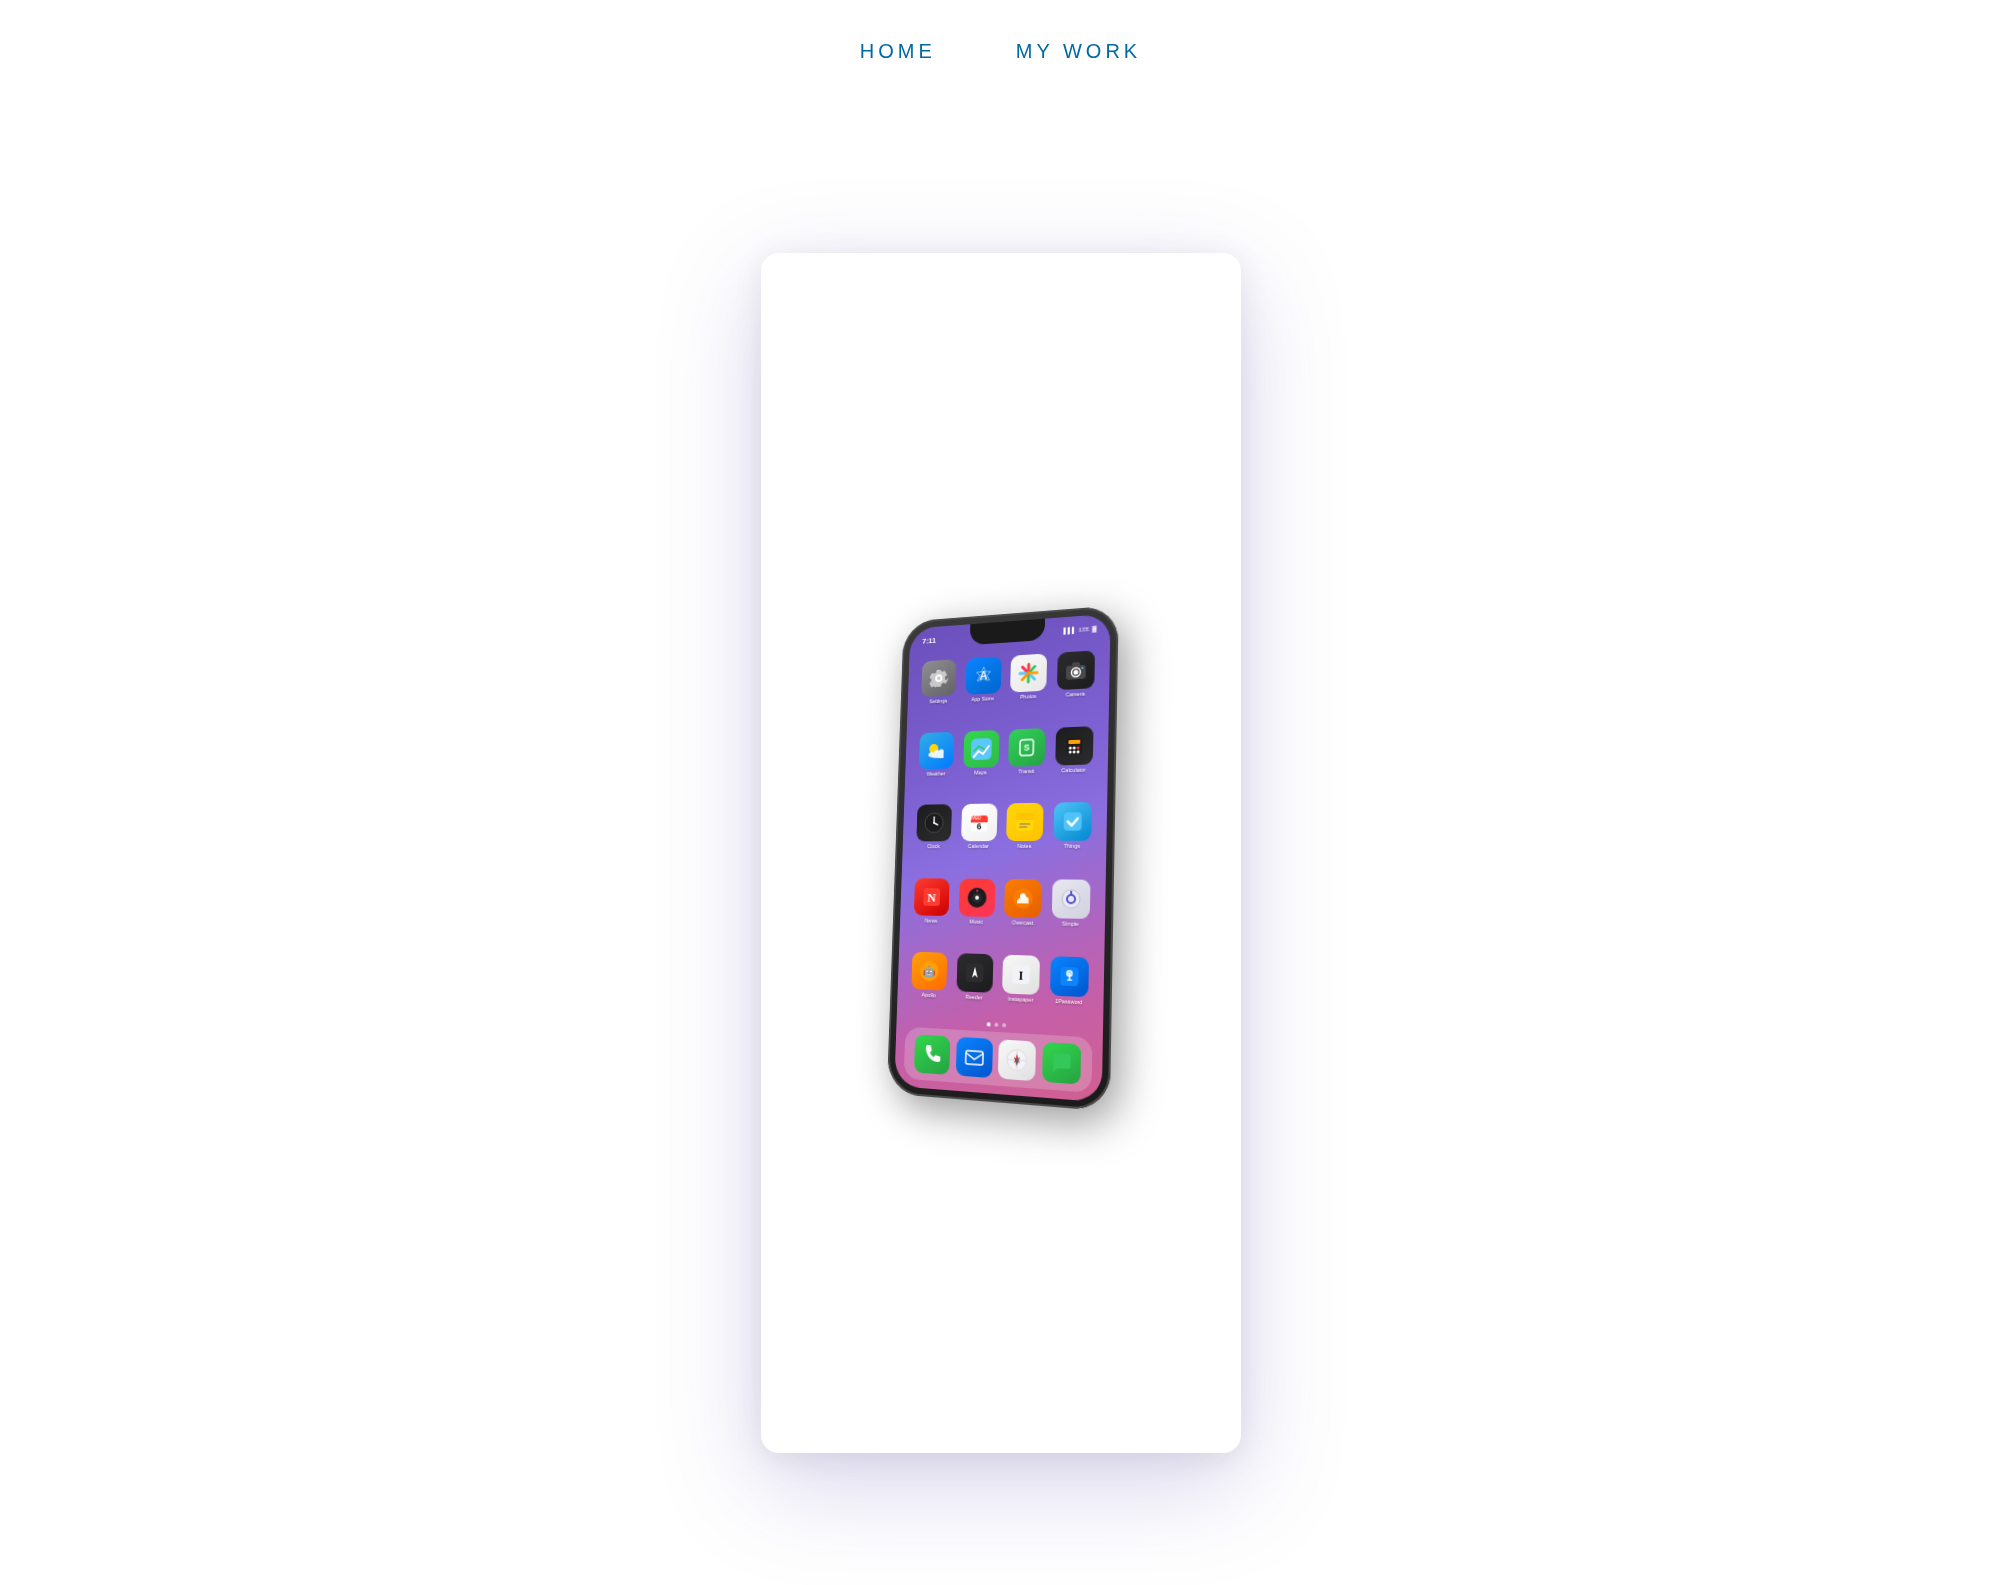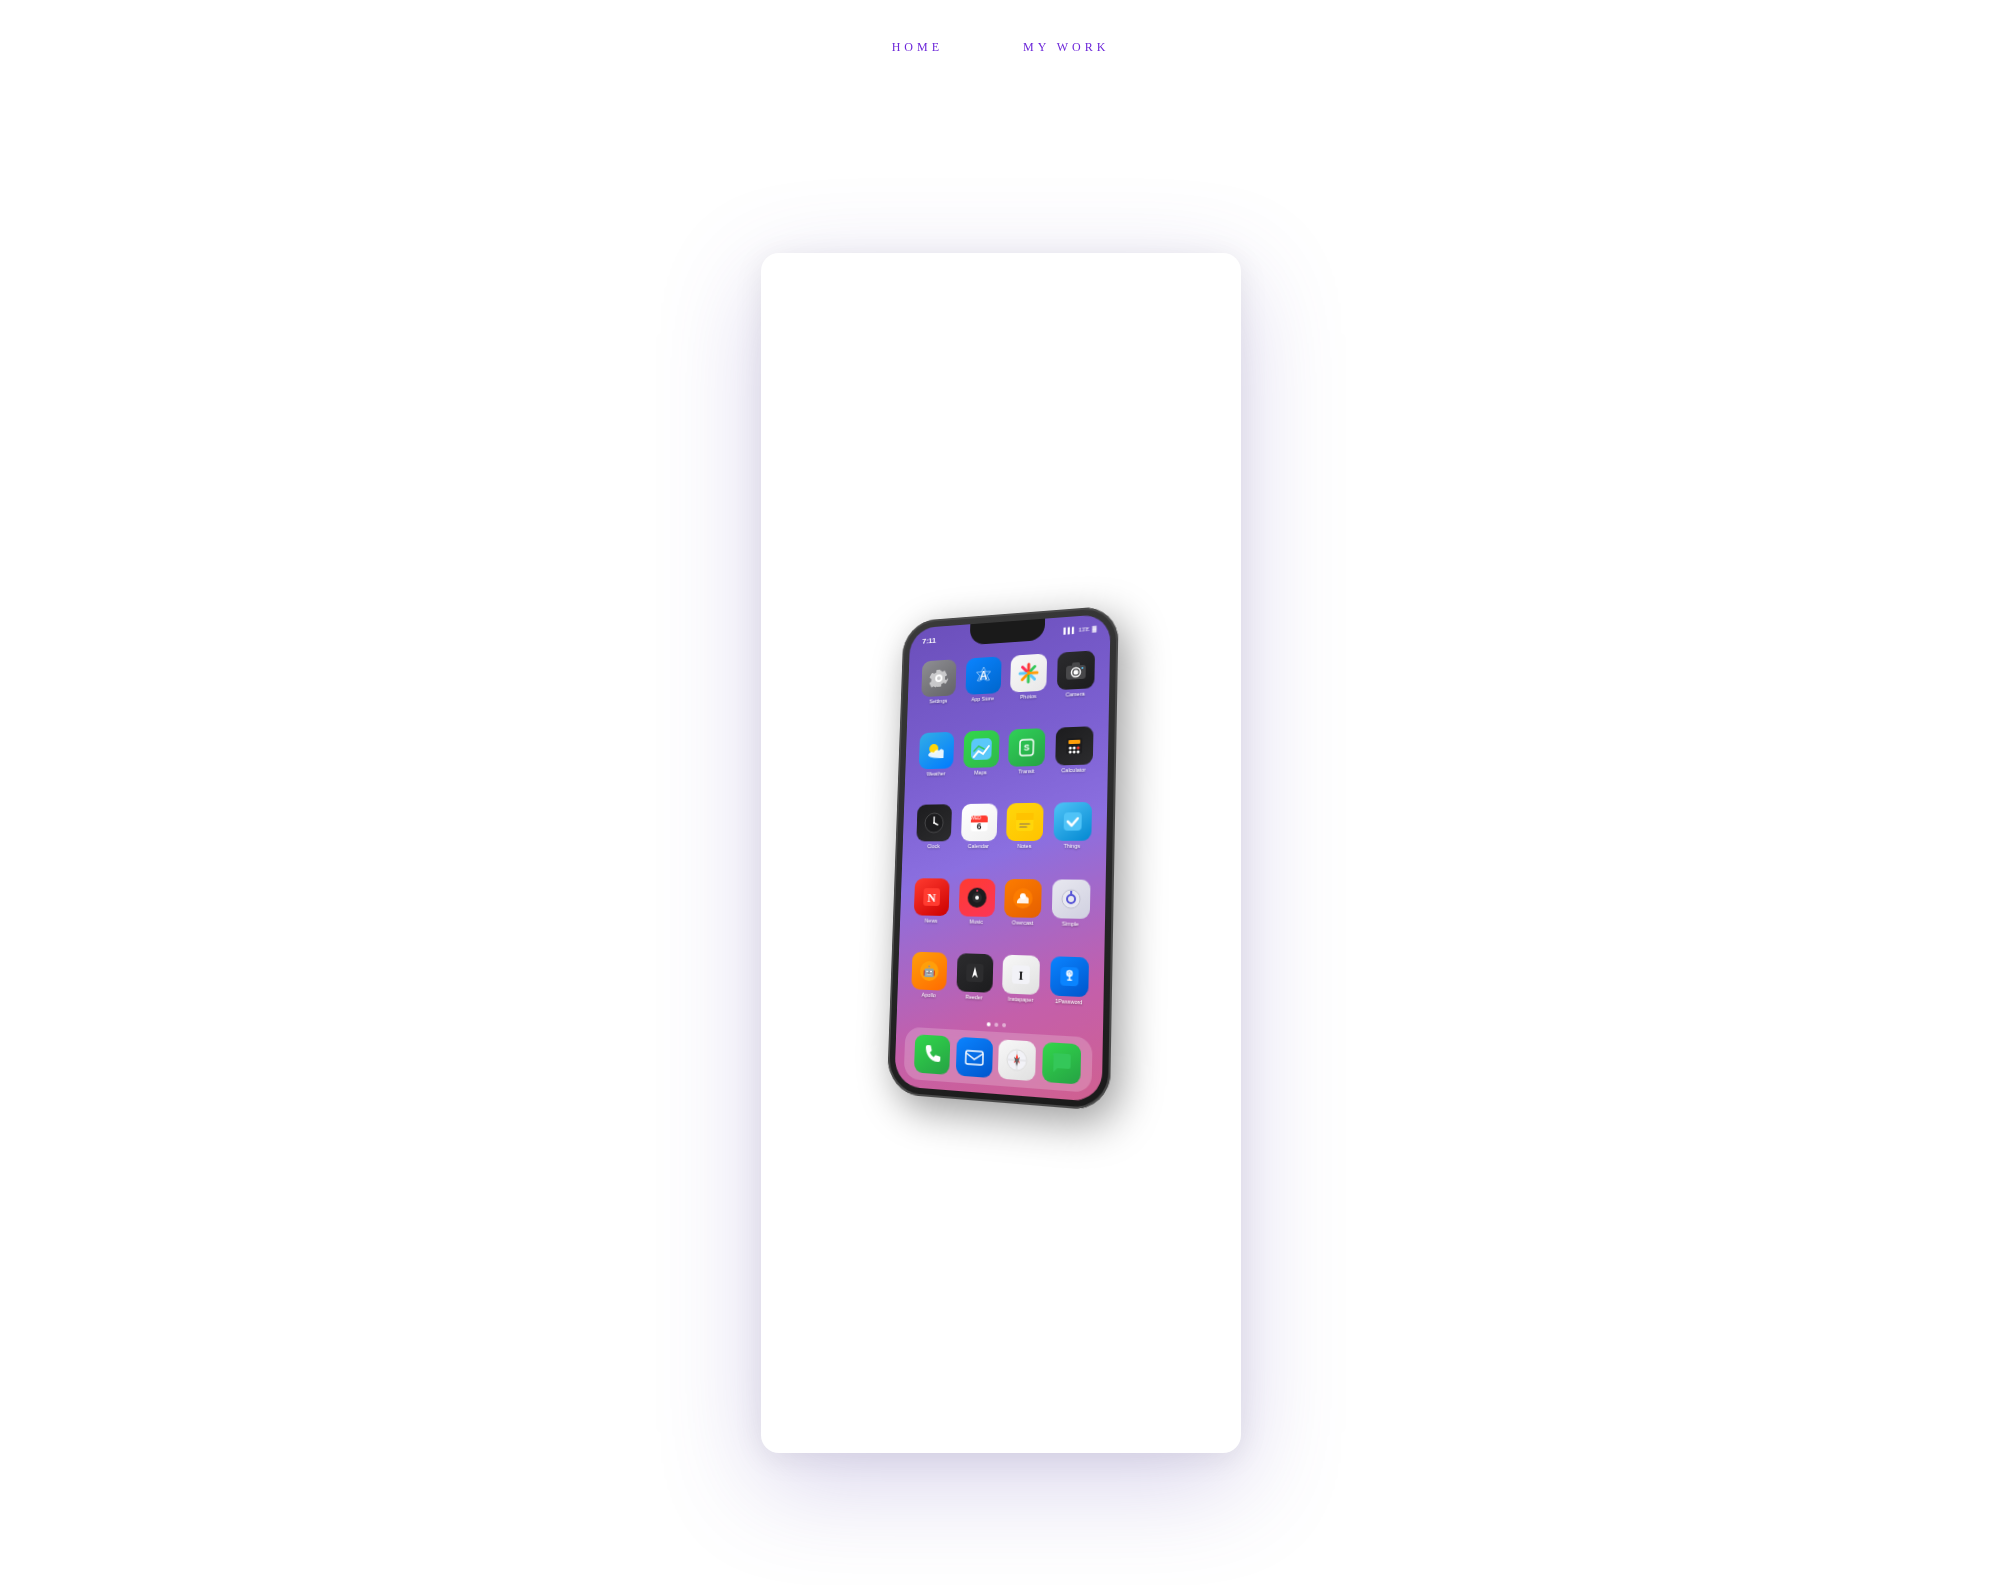"HOME" .nav-link { color: #6d28d9 -> #0369a1; font-family: Liberation Serif, serif -> Liberation Sans, sans-serif; font-size: 12px -> 20px }
